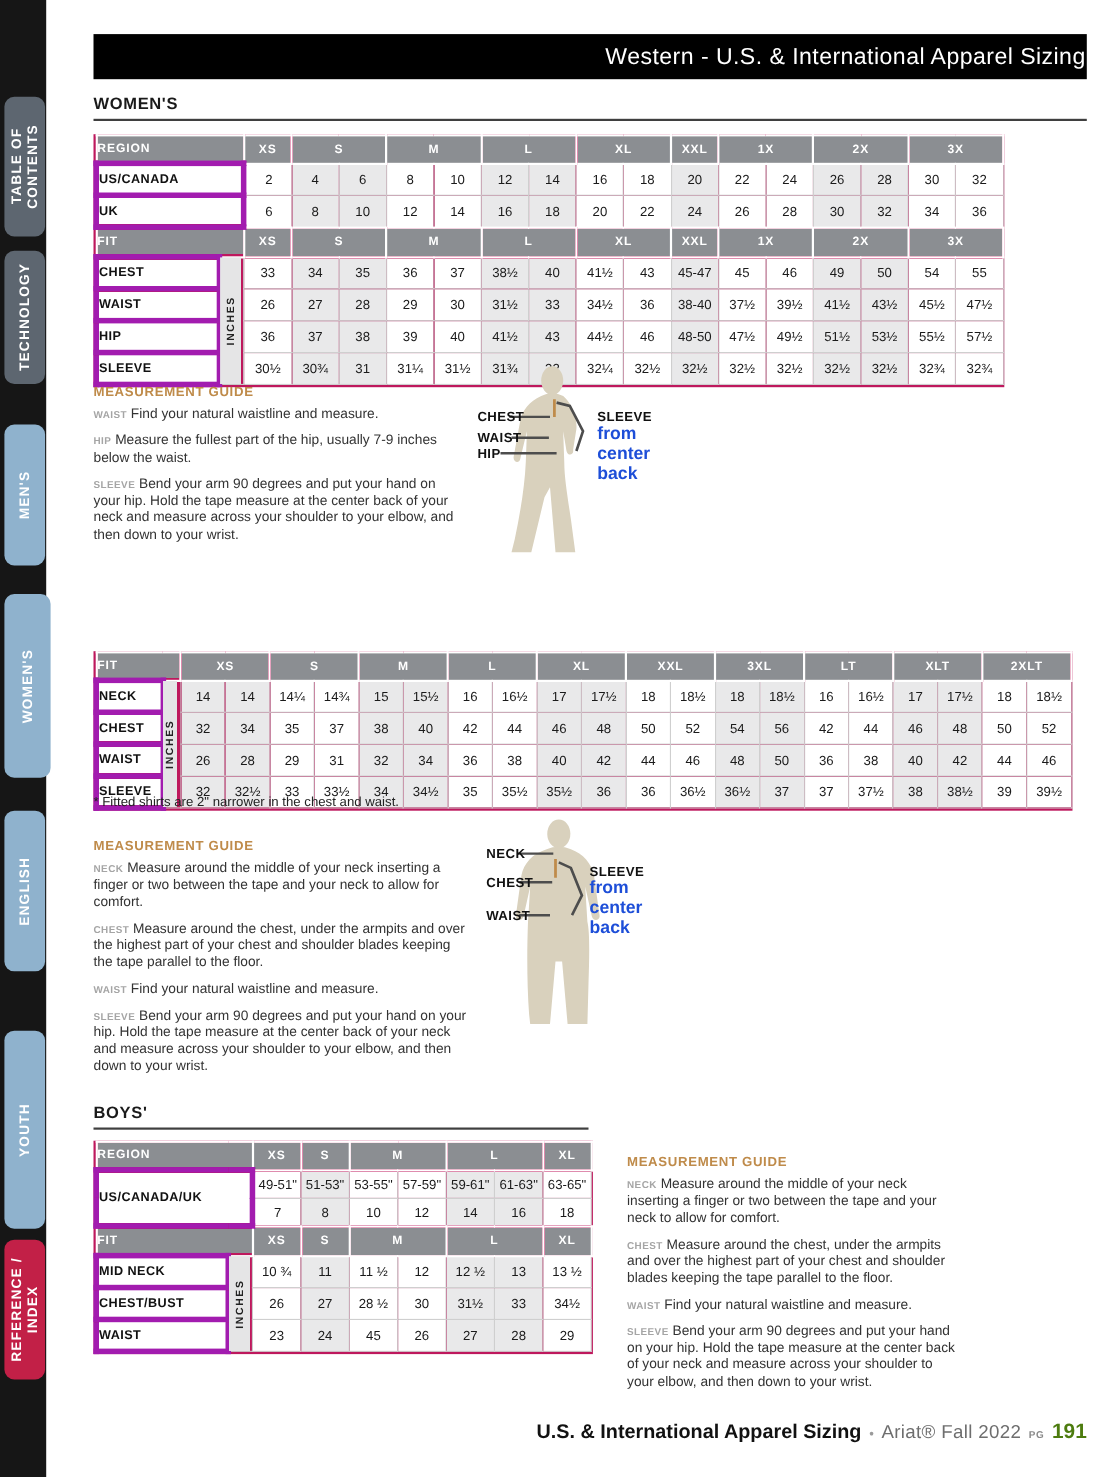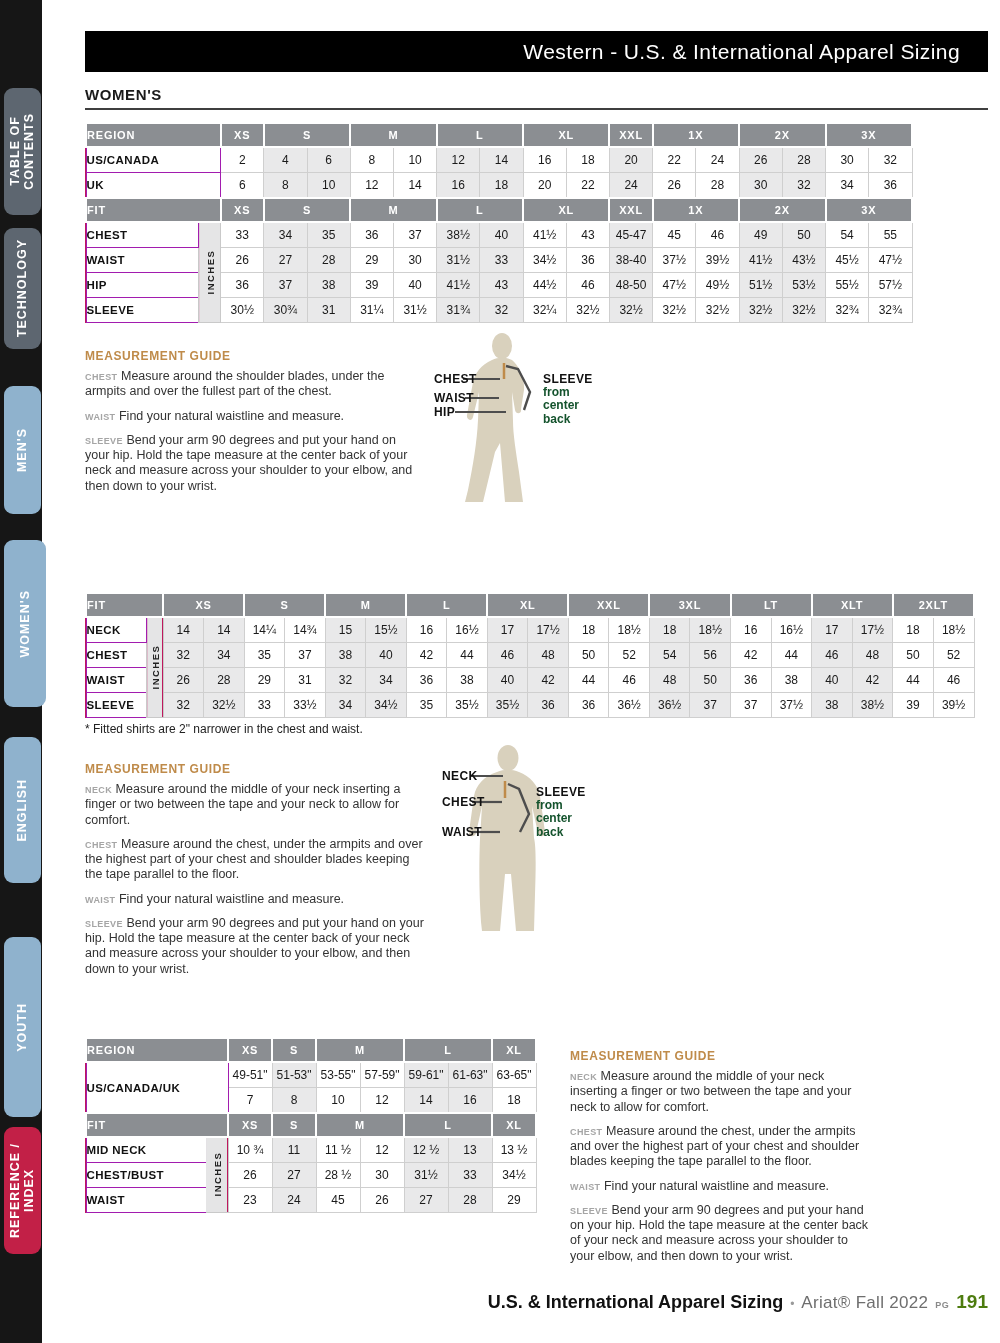"Western - U.S. & International" .title-bar span { padding-right: 28px -> 1px }
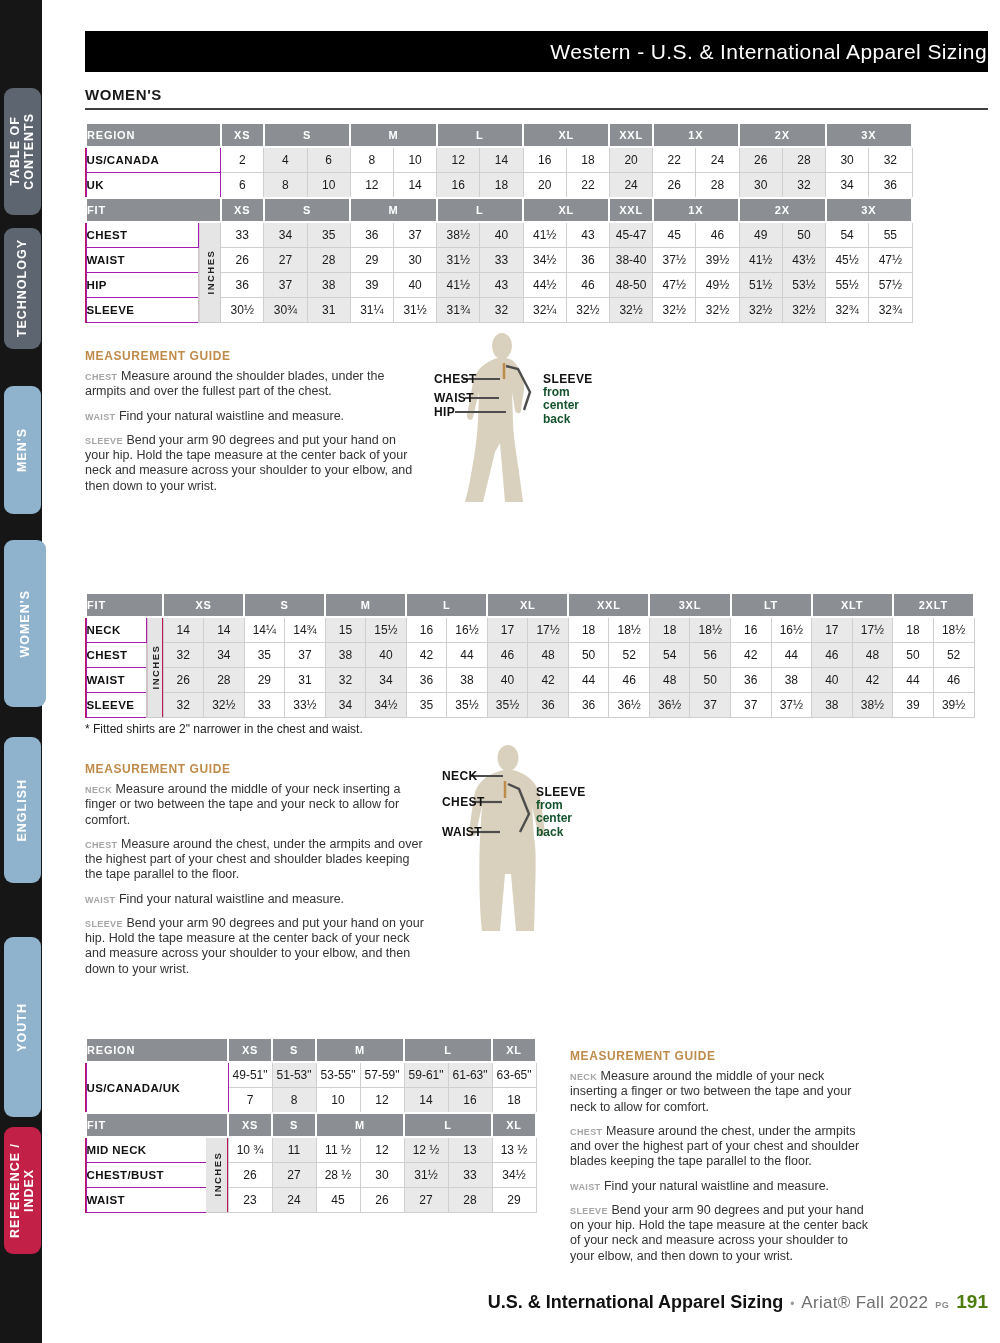"US/CANADA" th.r-label { border: 1px solid #a21caf -> 5px solid #a21caf }
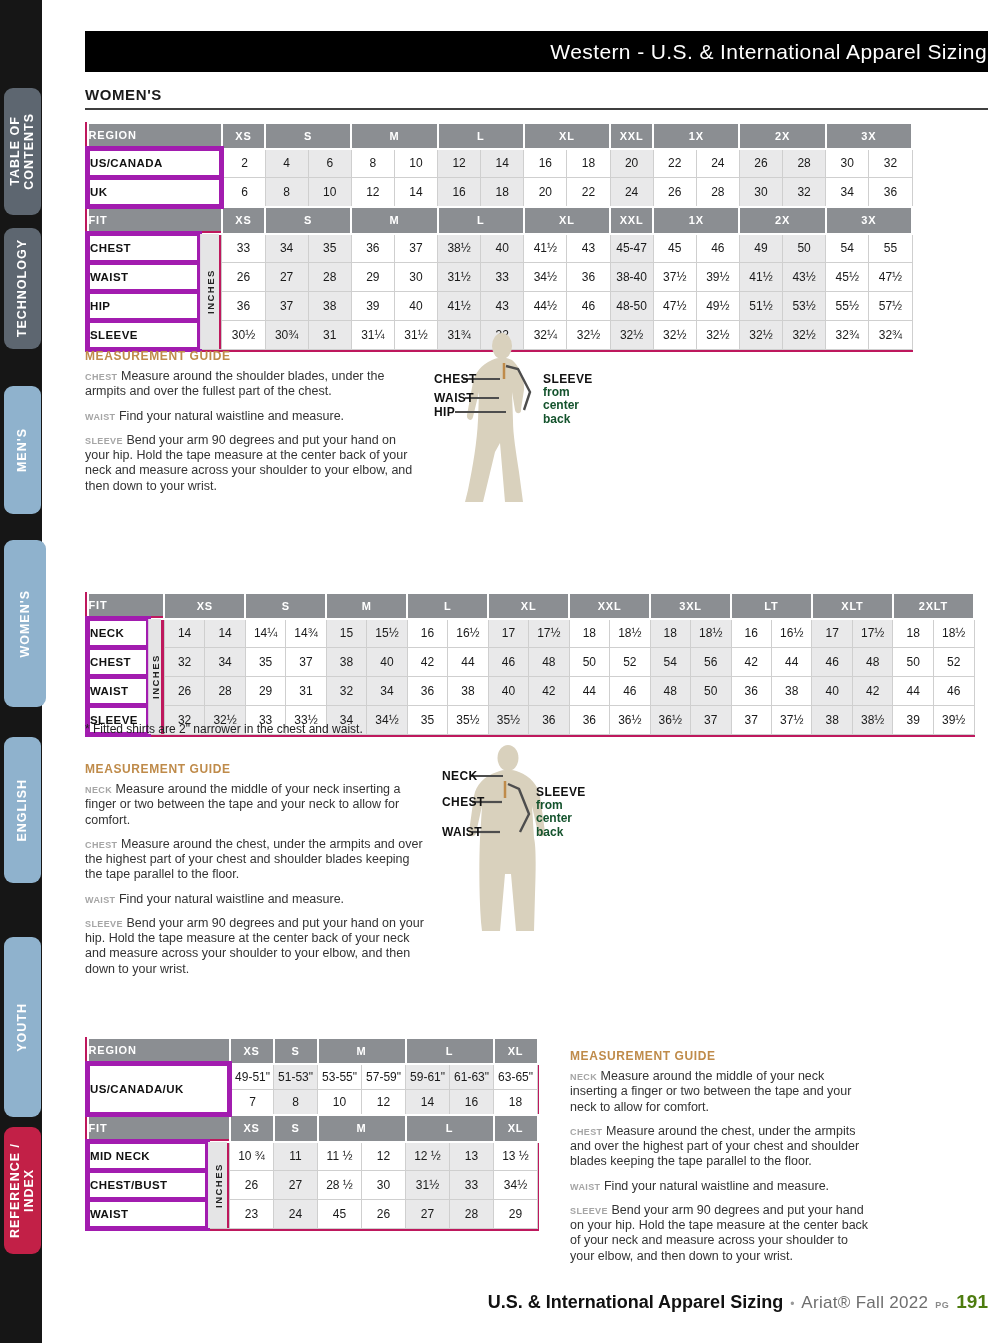"CHEST Measure around the shoulder" p { html: <p><span>CHEST</span> Measure around the shoulder blades, under the armpits and over the fullest part of the chest.</p> -> none }
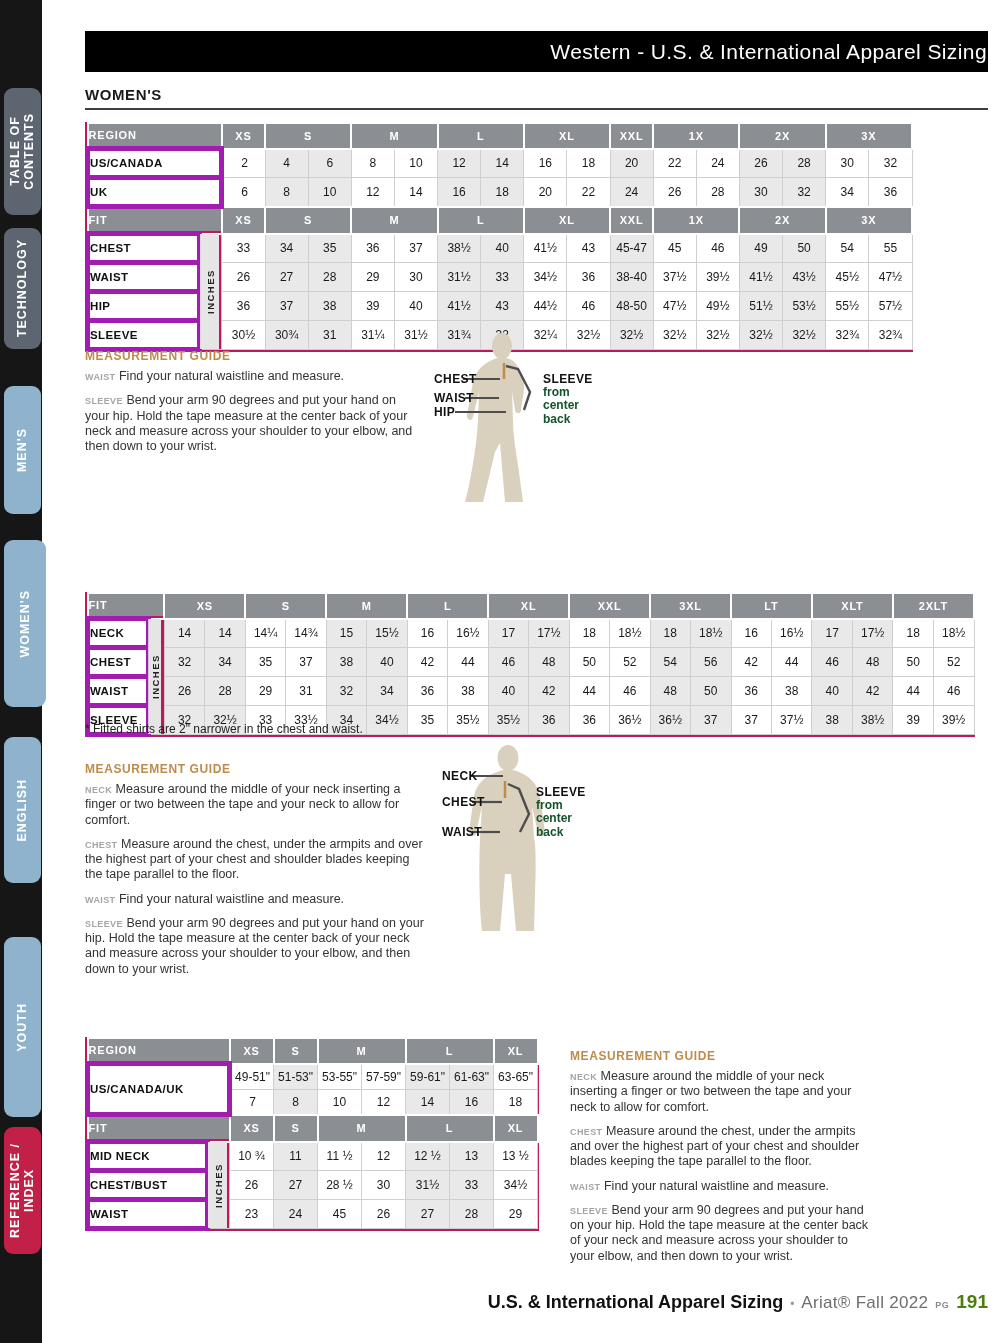"HIP Measure the fullest part" p { html: none -> <p><span>HIP</span> Measure the fullest part of the hip, usually 7-9 inches below the waist.</p> }
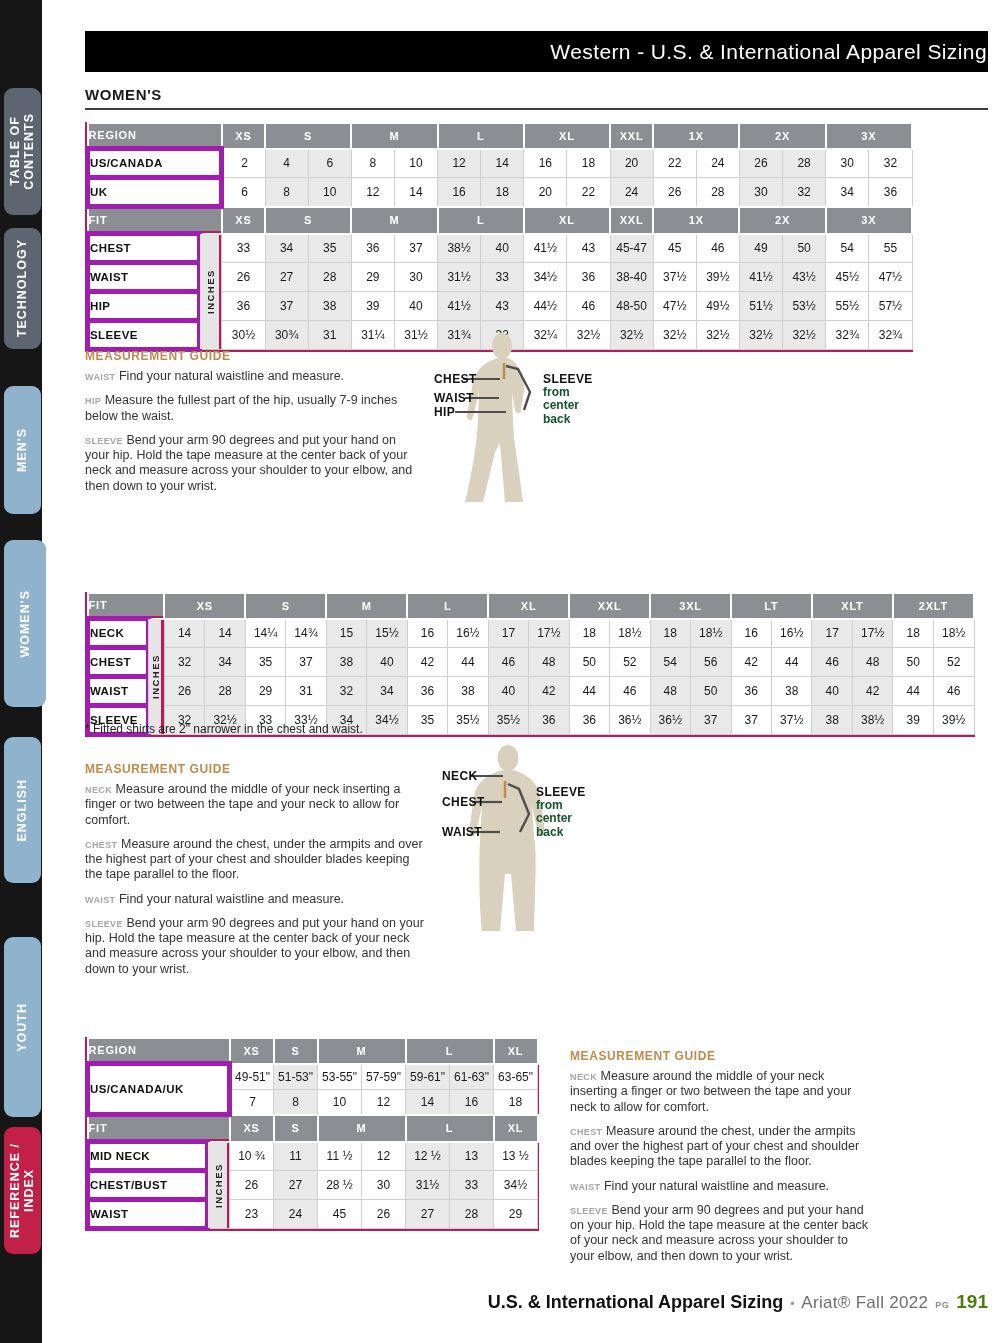"from center back" .fig-sub { color: #14532d -> #1d4ed8; font-size: 12px -> 16px }
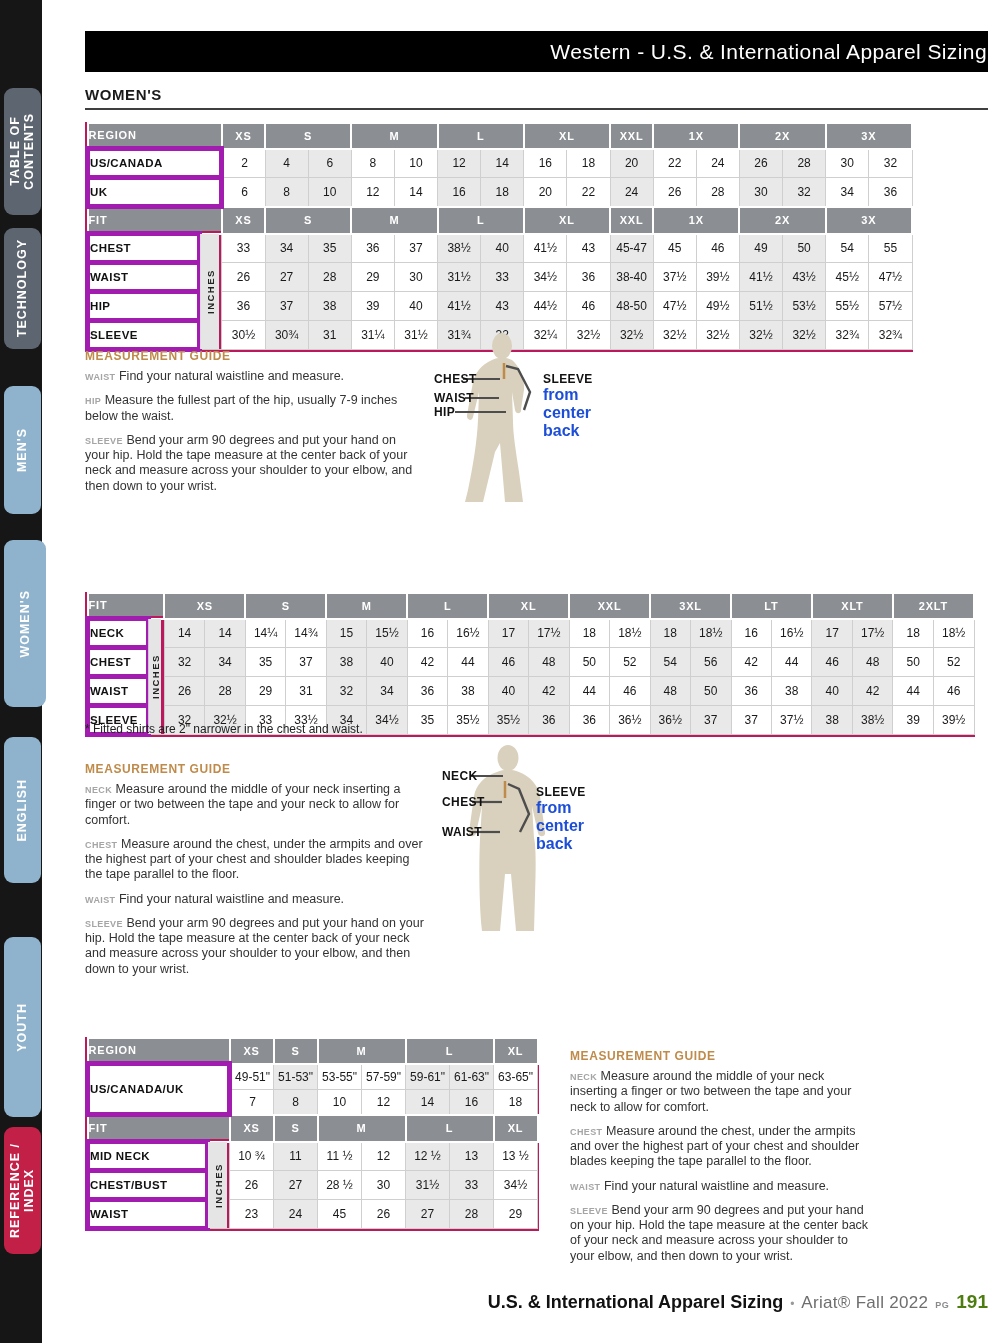"BOYS'" div.sec-head { html: none -> <div> <span>BOYS'</span> </div> }
